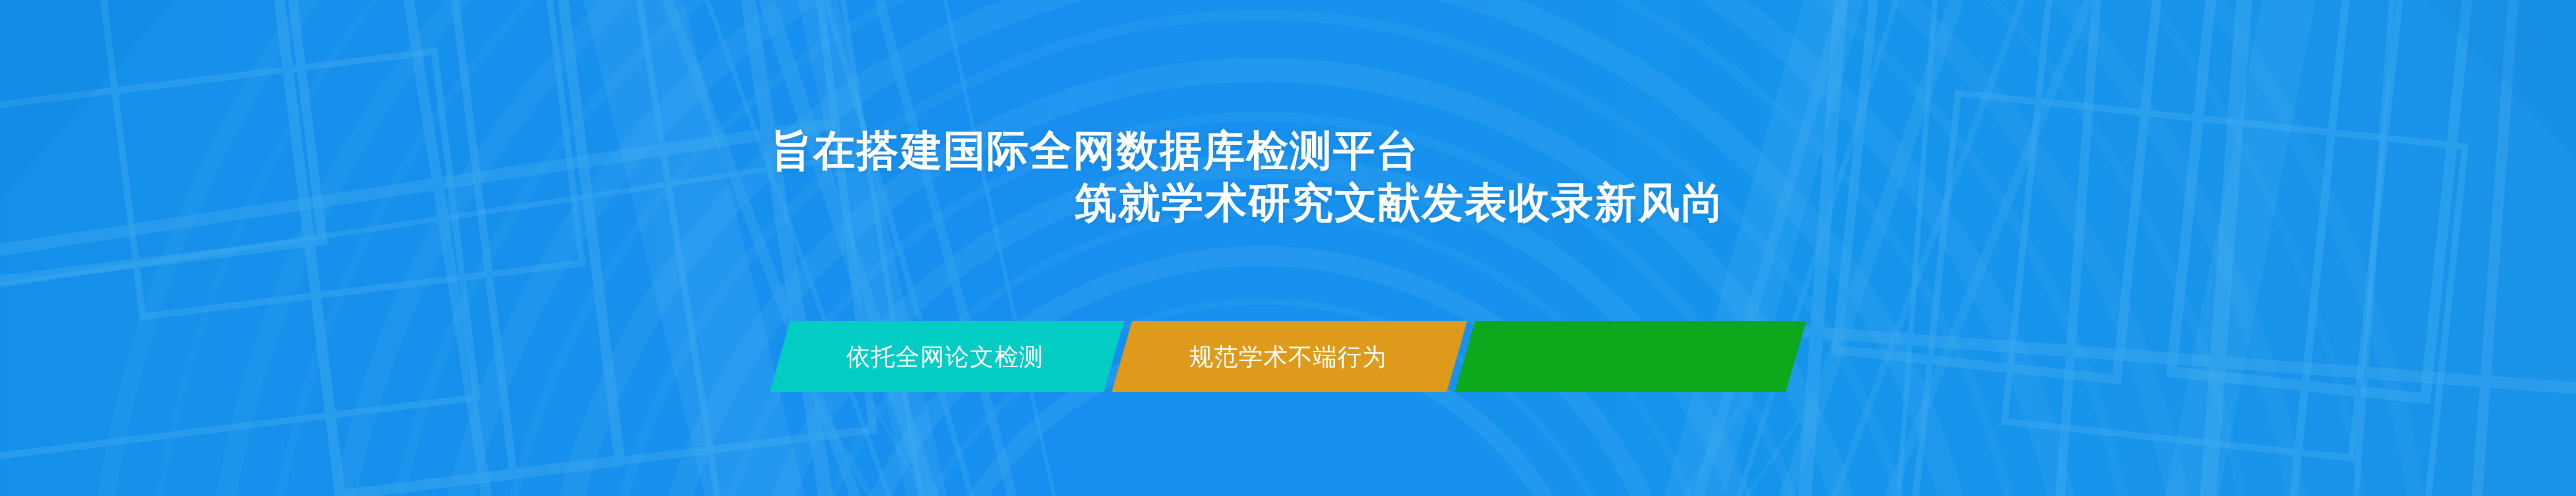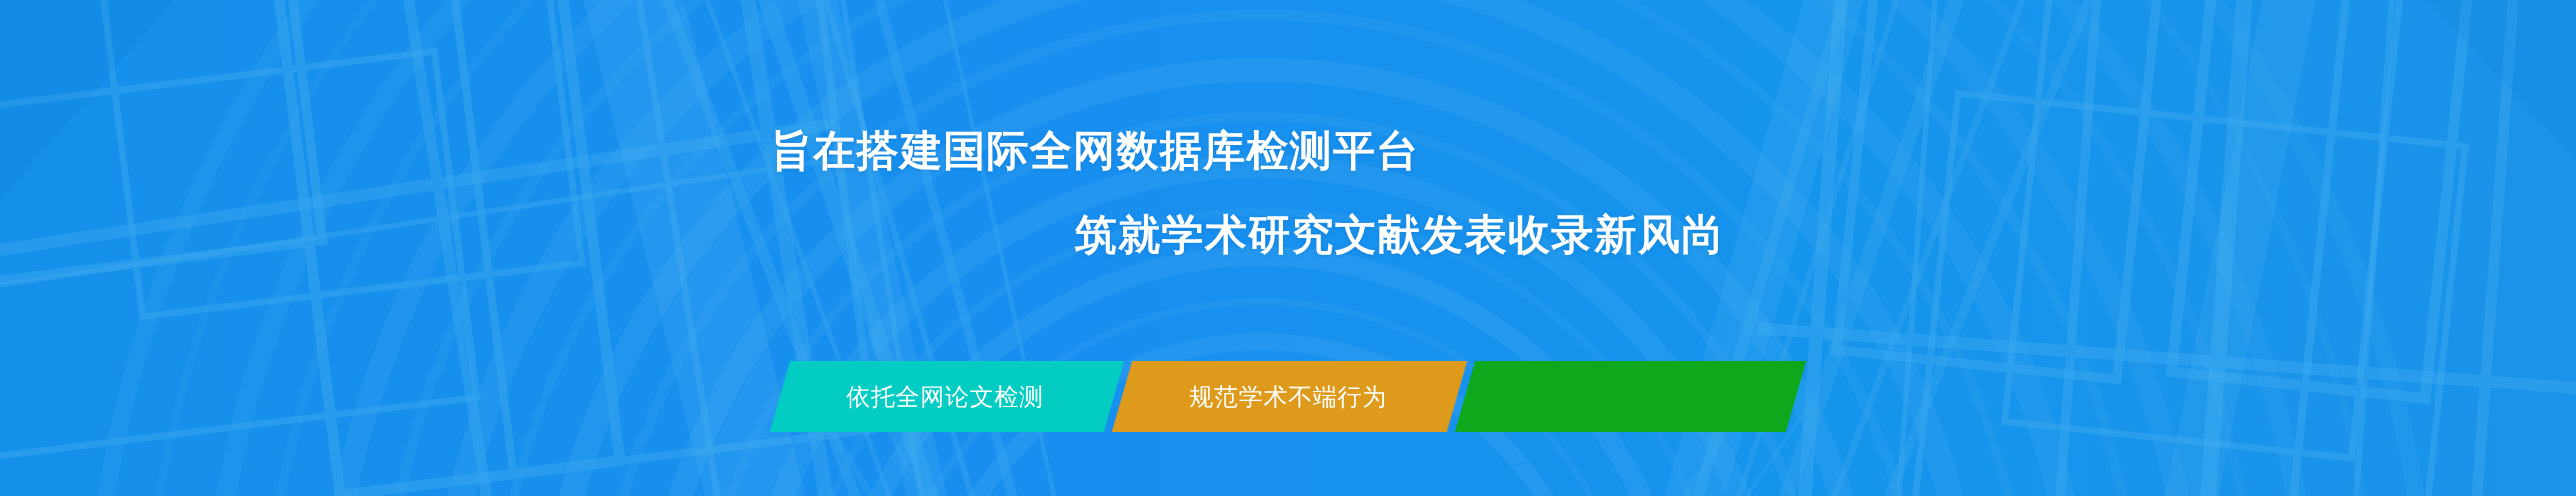"筑就学术研究文献发表收录新风尚" .headline-line.line2 { margin-top: 32px -> none }
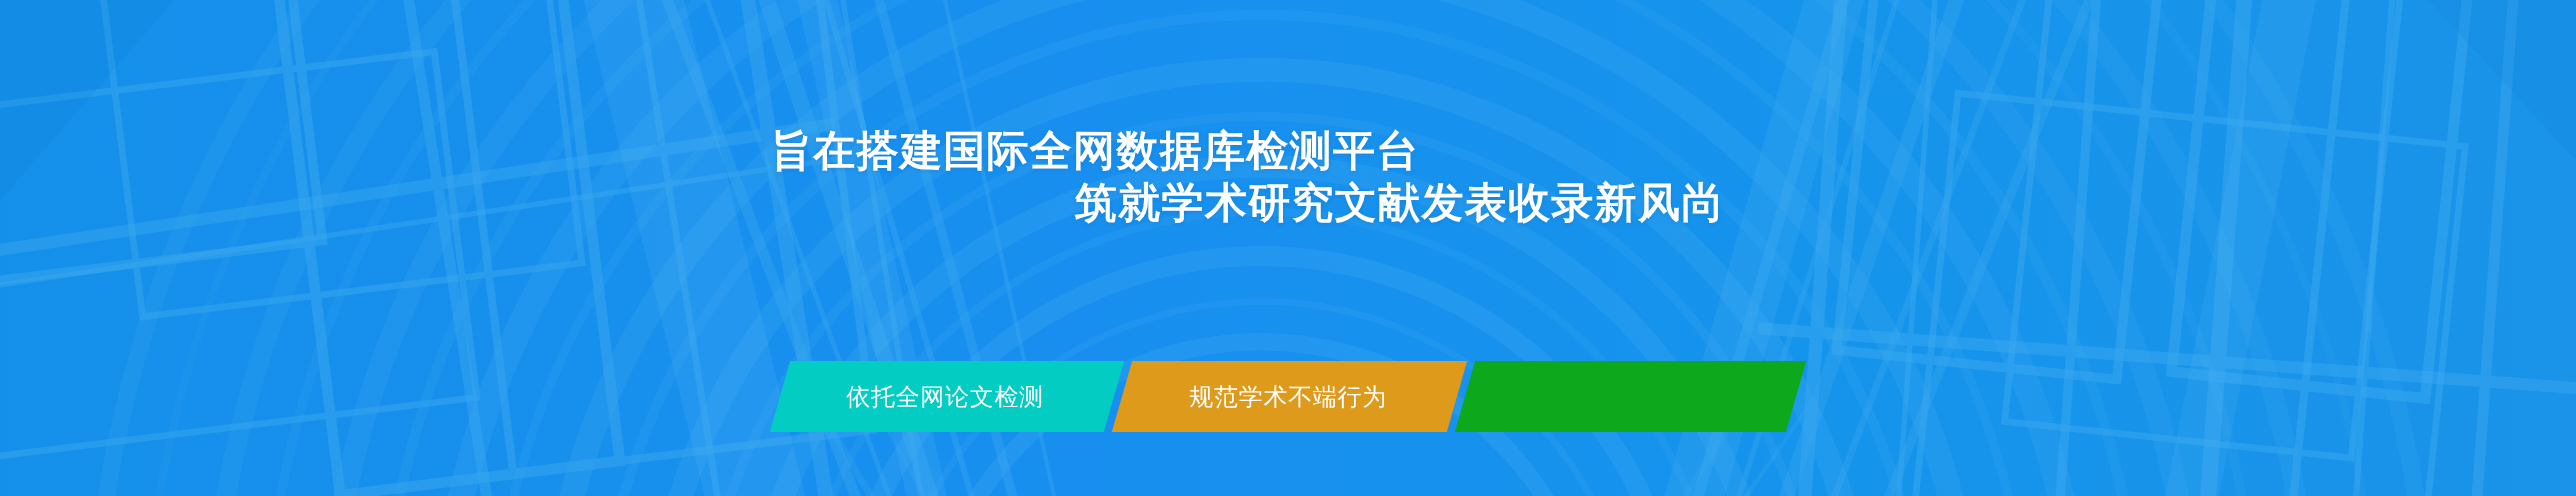"依托全网论文检测" .tag-band { margin-top: 40px -> none }
